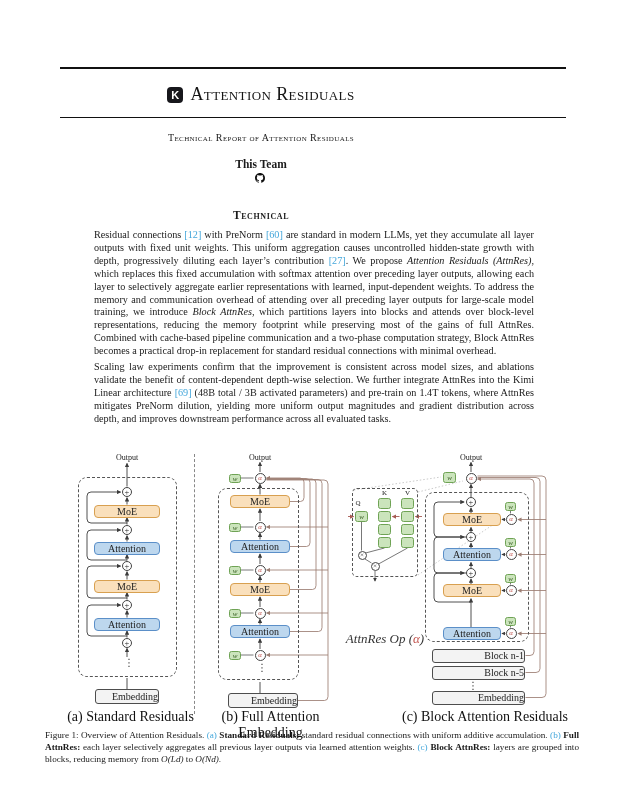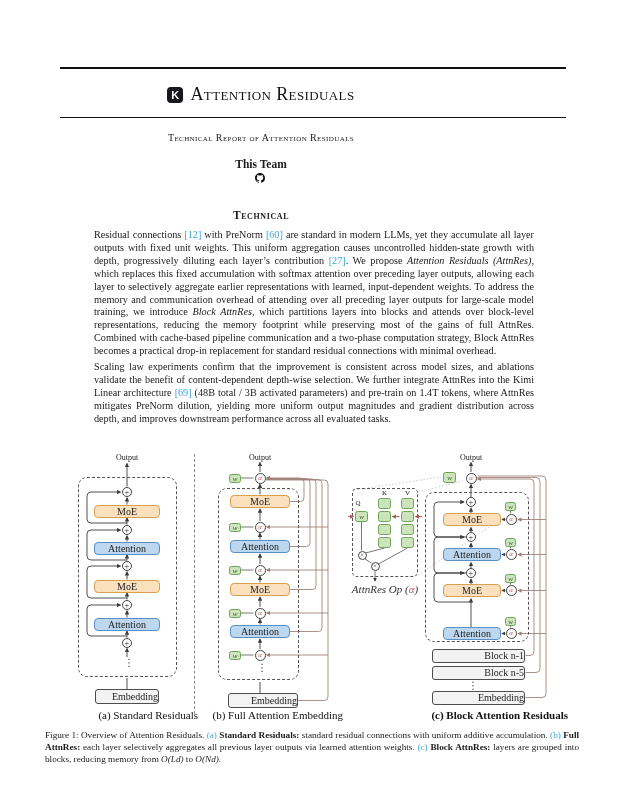"AttnRes Op (α)" .oplbl { font-size: 11px -> 13px; margin-top: none -> 48px }
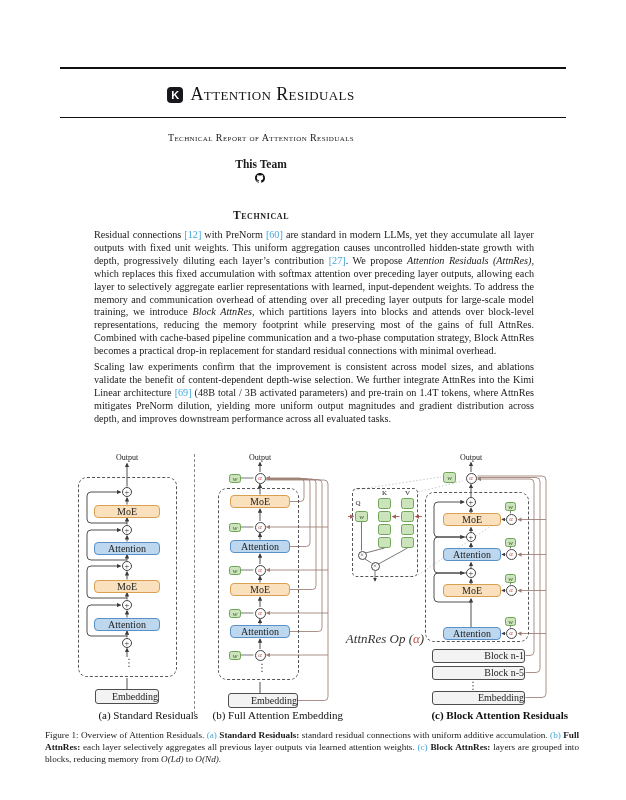"(a) Standard Residuals" .pcap { font-size: 11px -> 14px; text-align: right -> center }
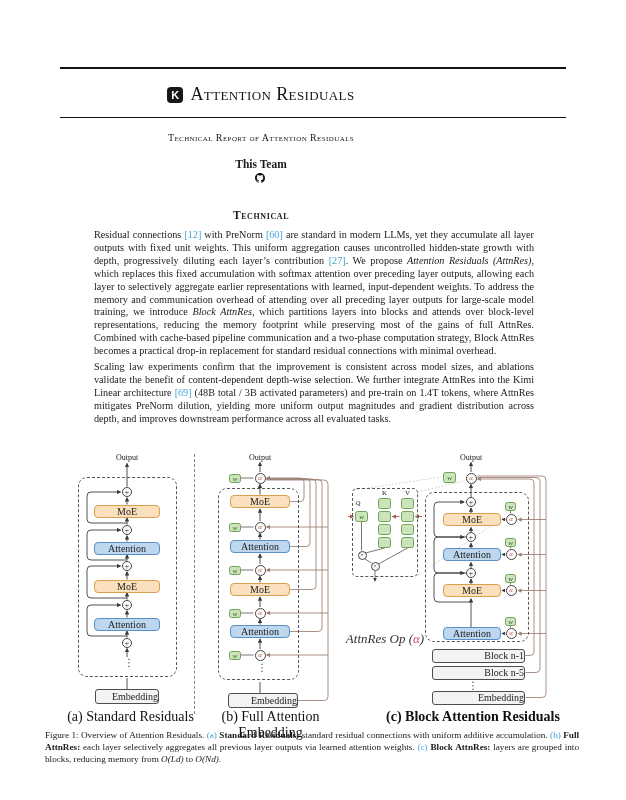"(c) Block Attention Residuals" div.abs { font-weight: bold -> none; left: 30px -> 42px }
